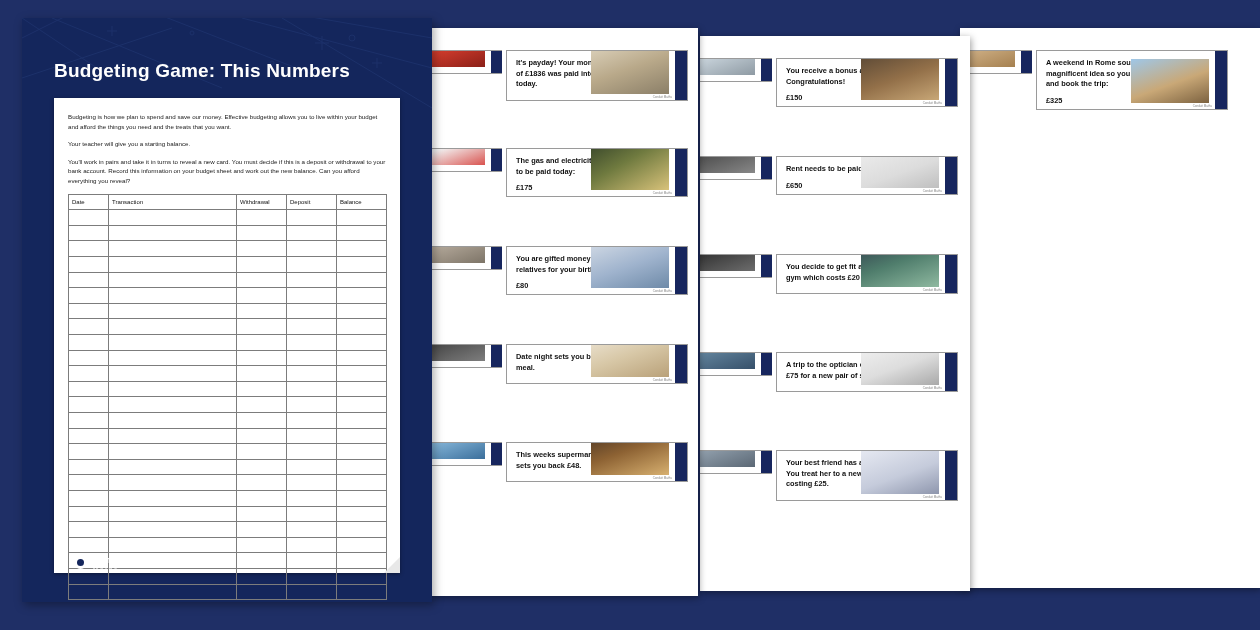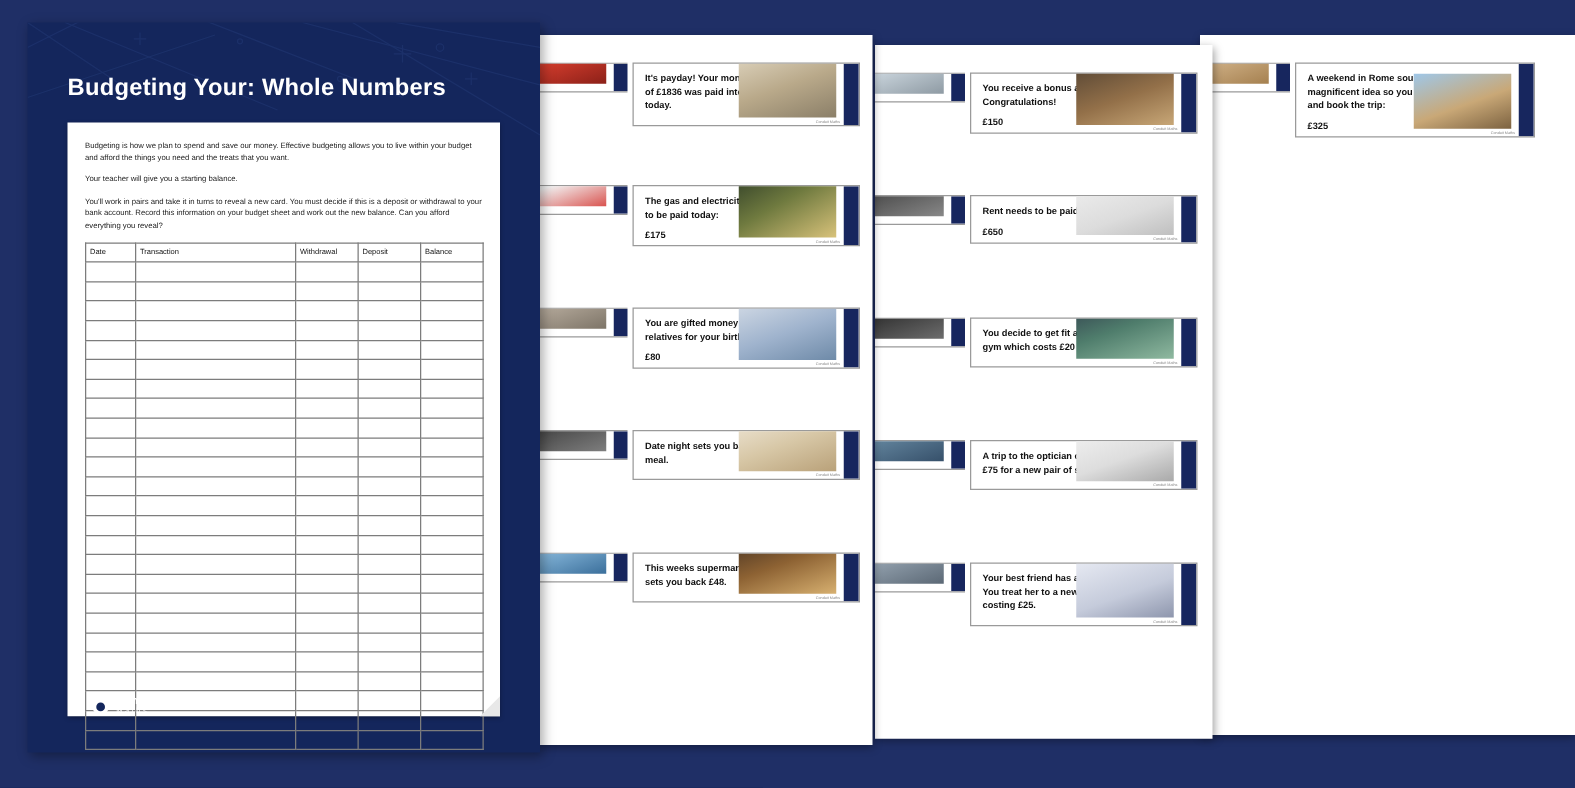"Budgeting Your: Whole Numbers" div.cover-title { text: Your: Whole -> Game: This }
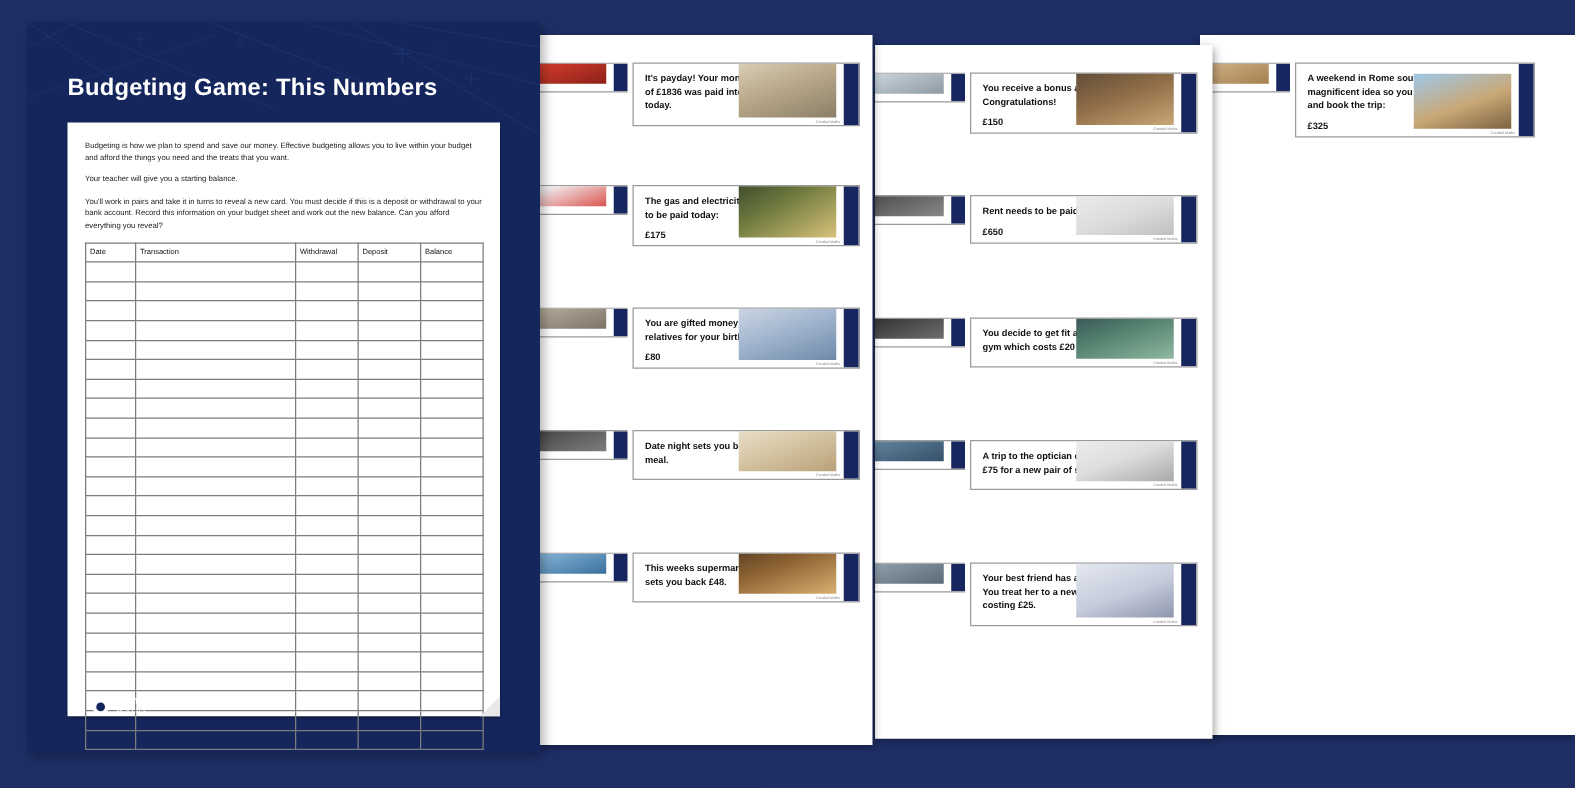"Conduit" .brand { align-items: flex-end -> flex-start }
